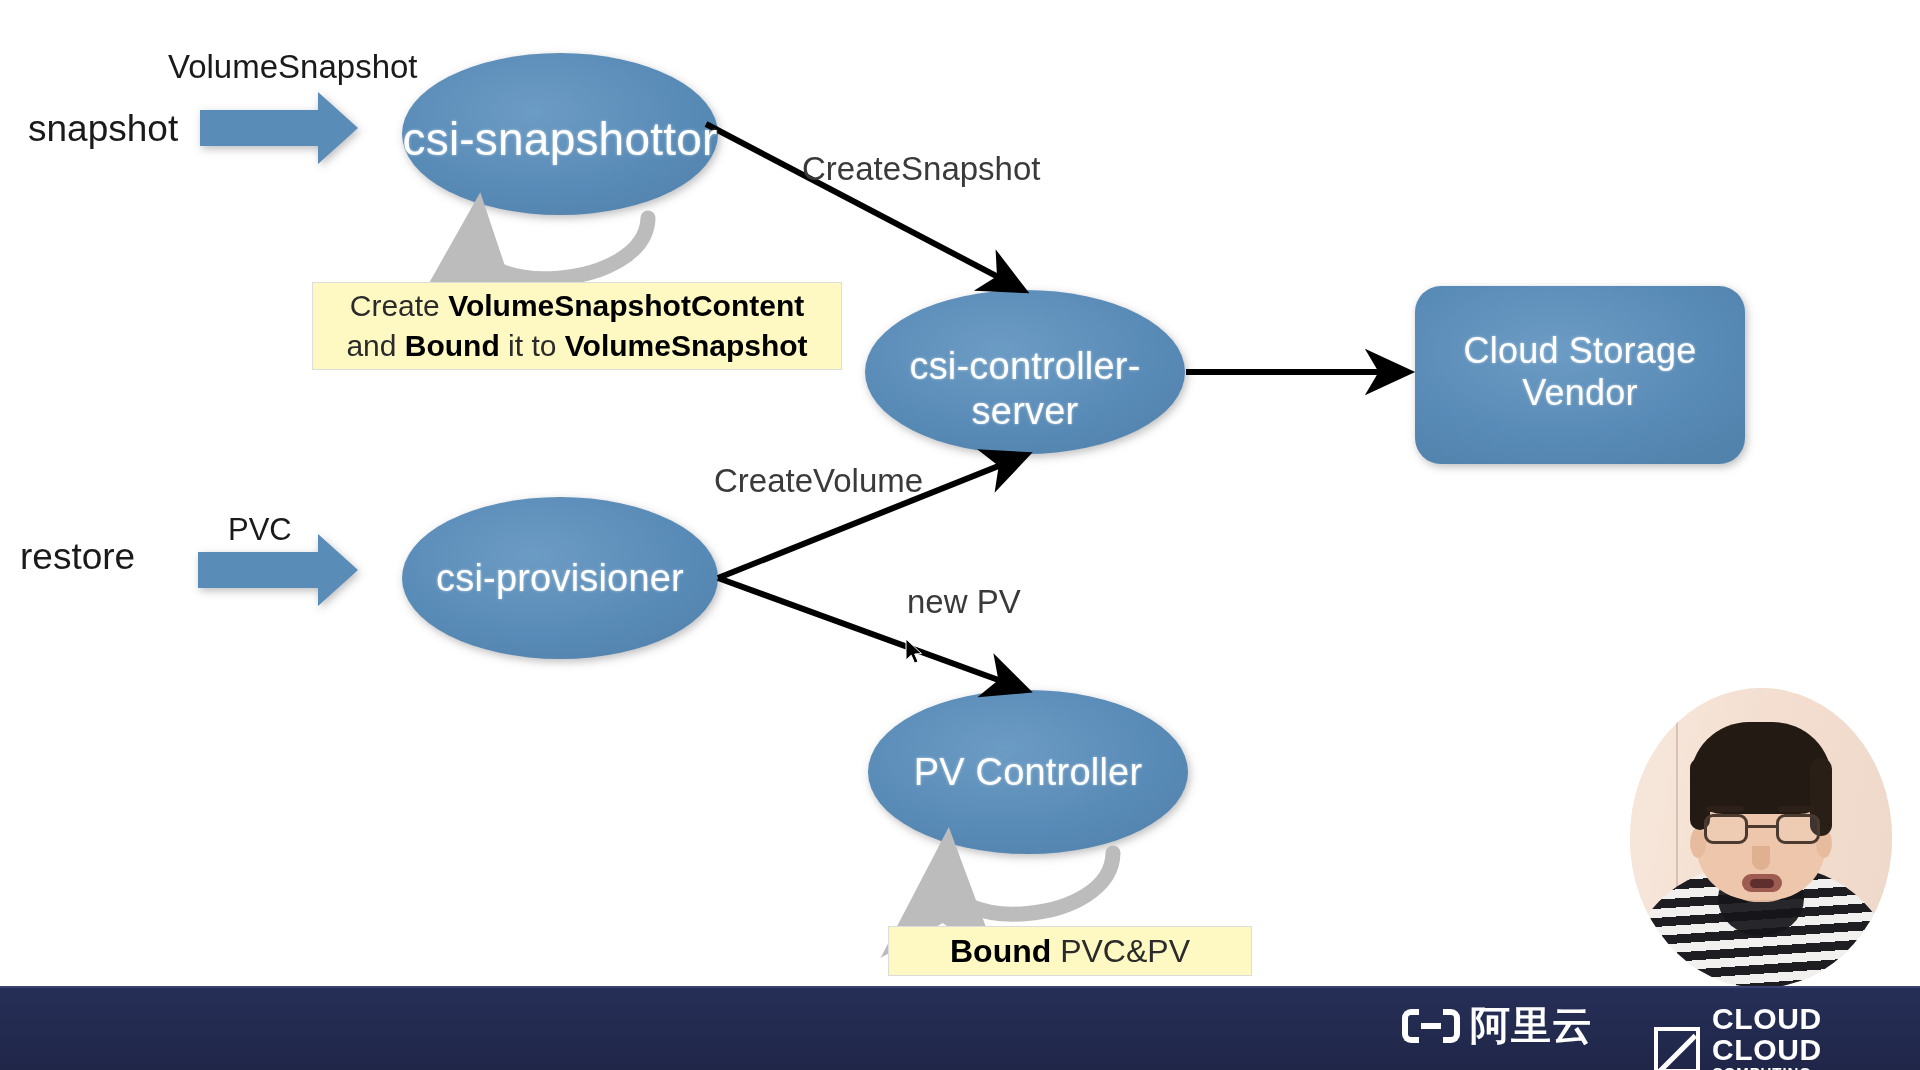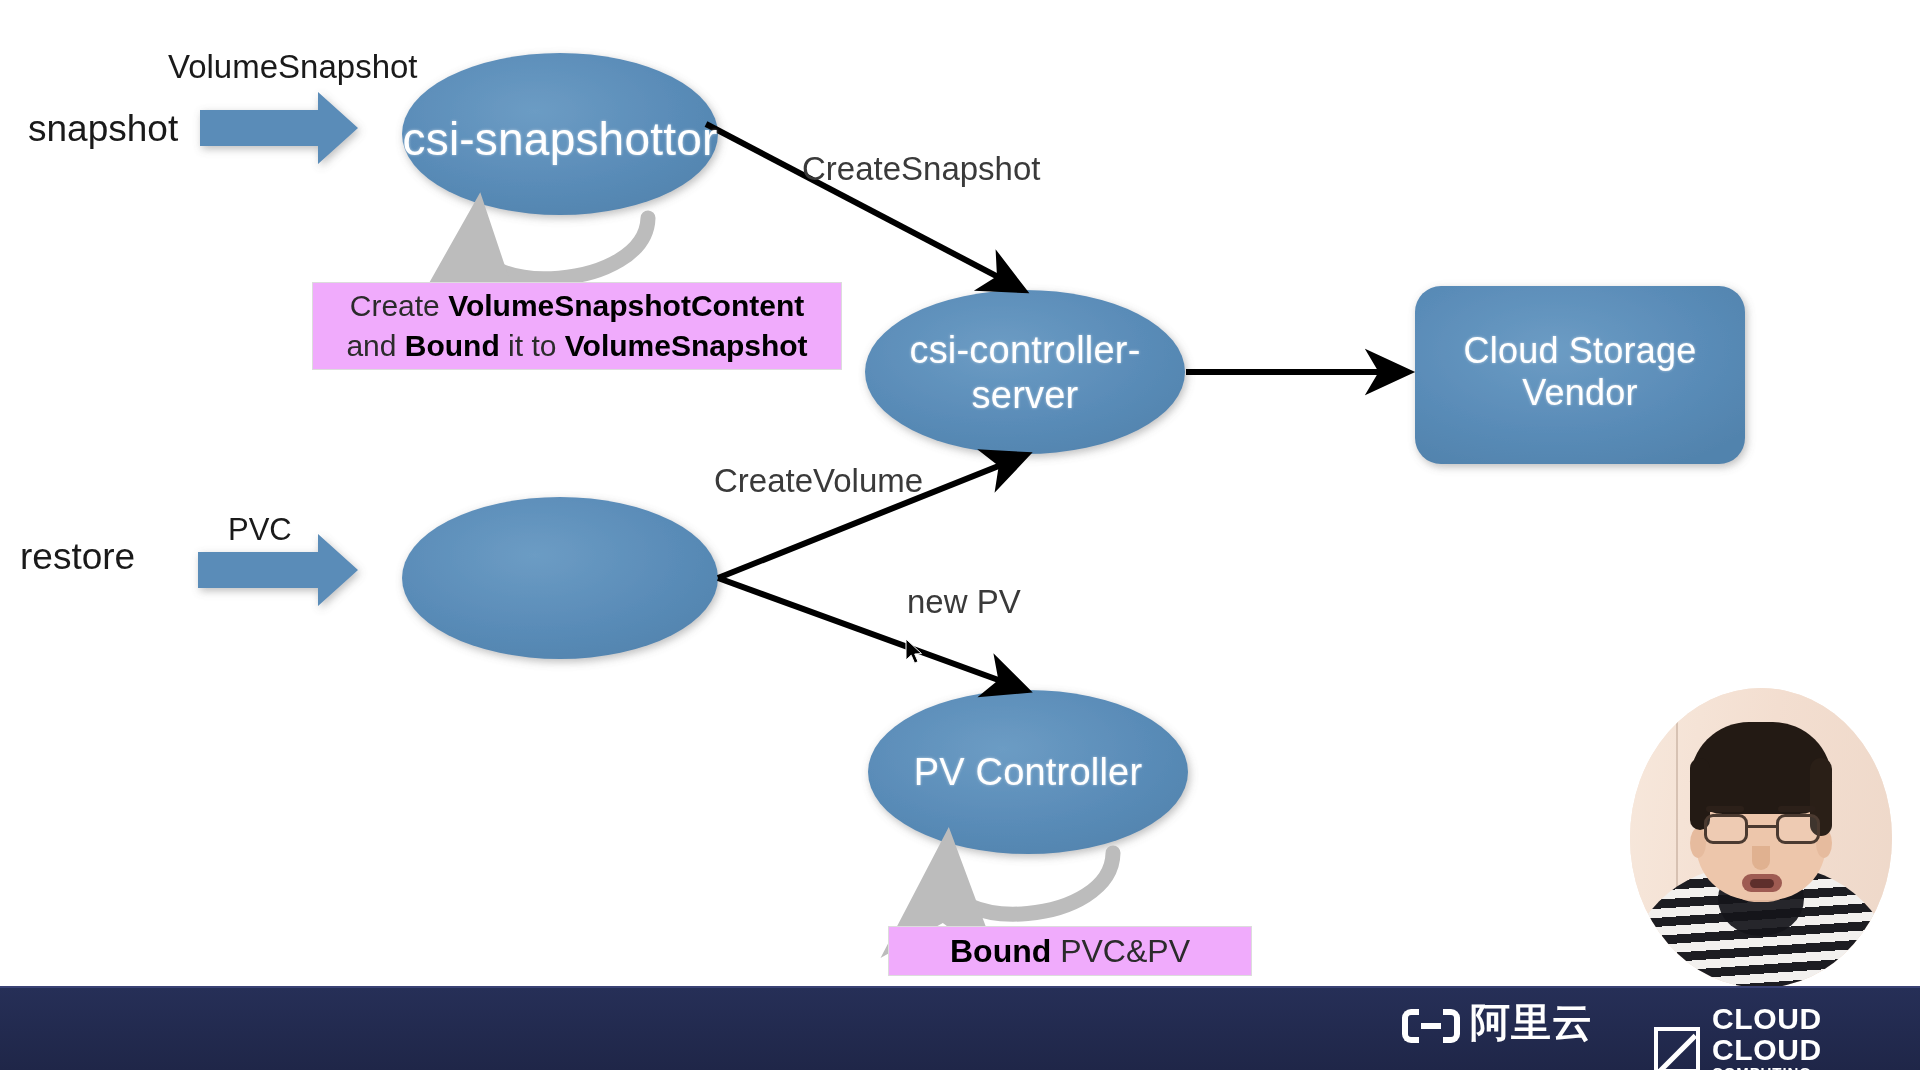"Create VolumeSnapshotContent" .callout { background: #f0abfc -> #fef9c3 }
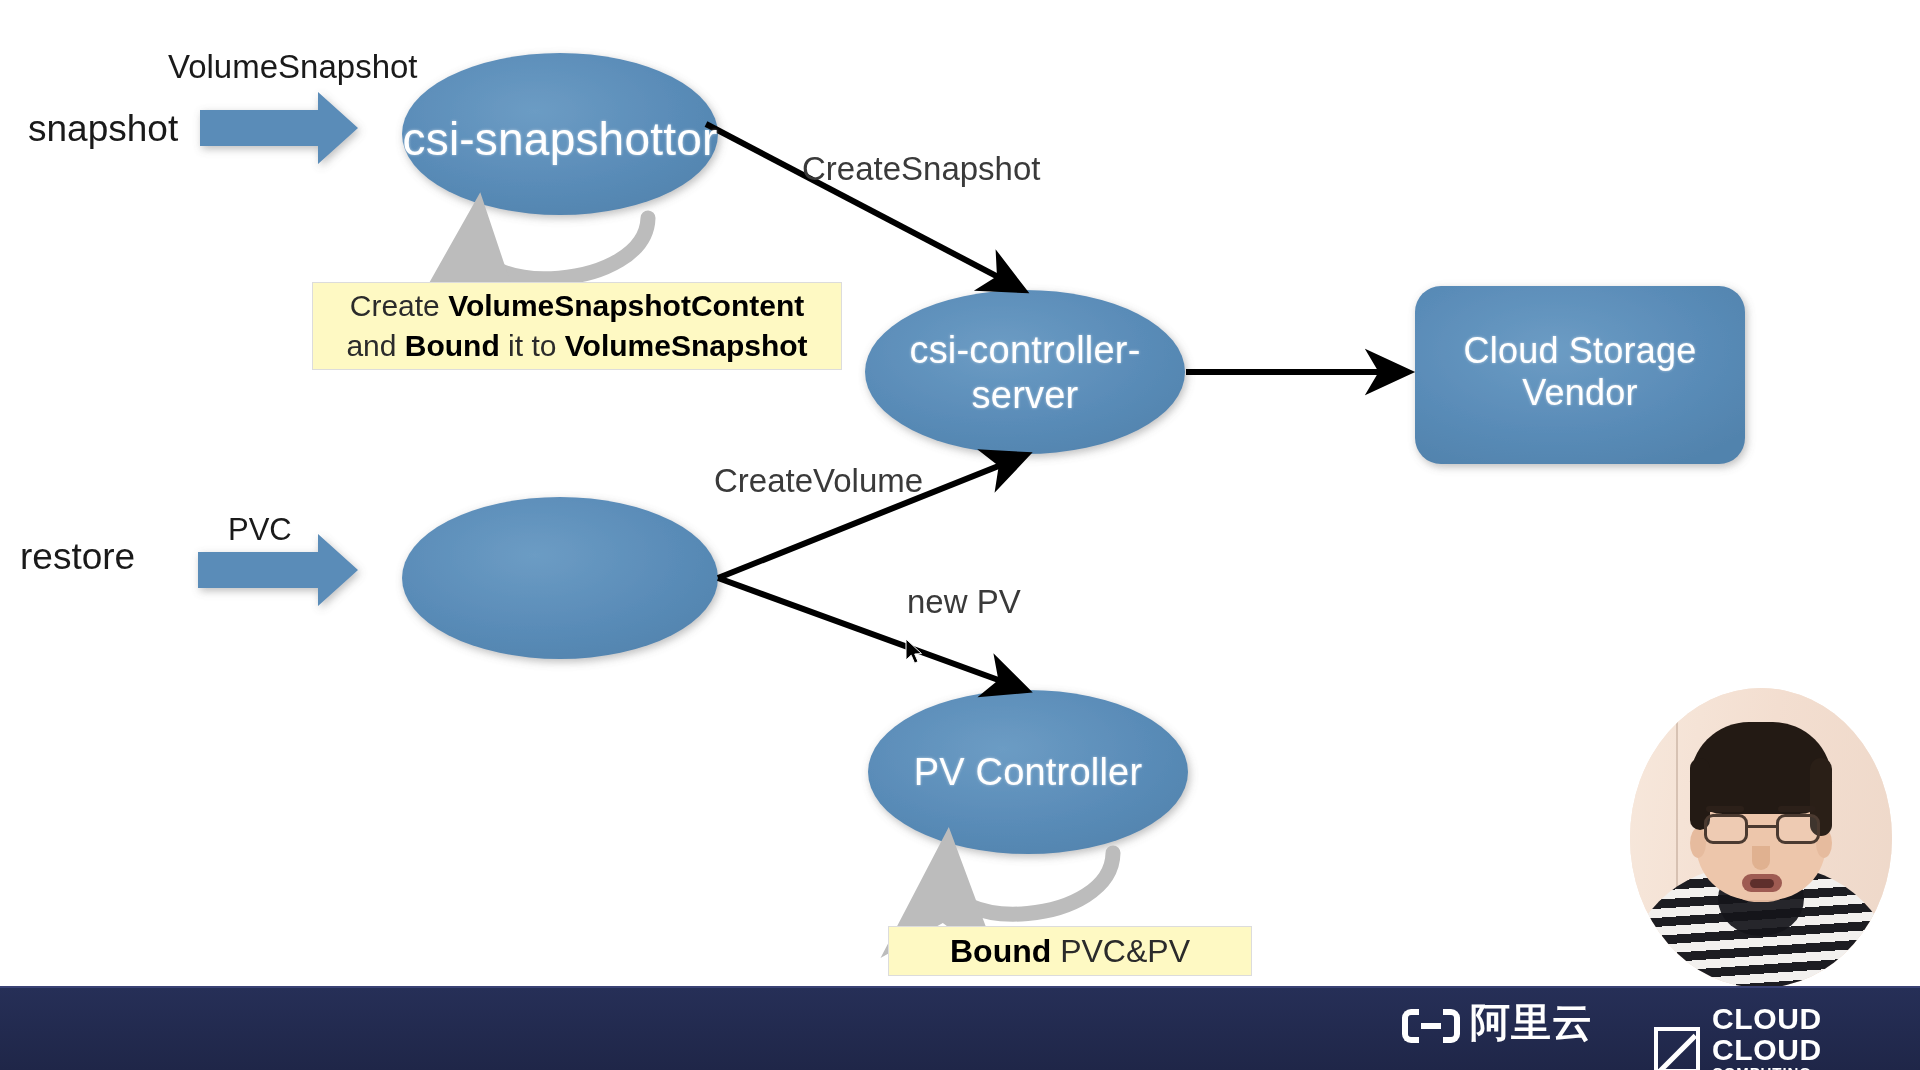"csi-controller-" div.node-label { top: 328px -> 344px }
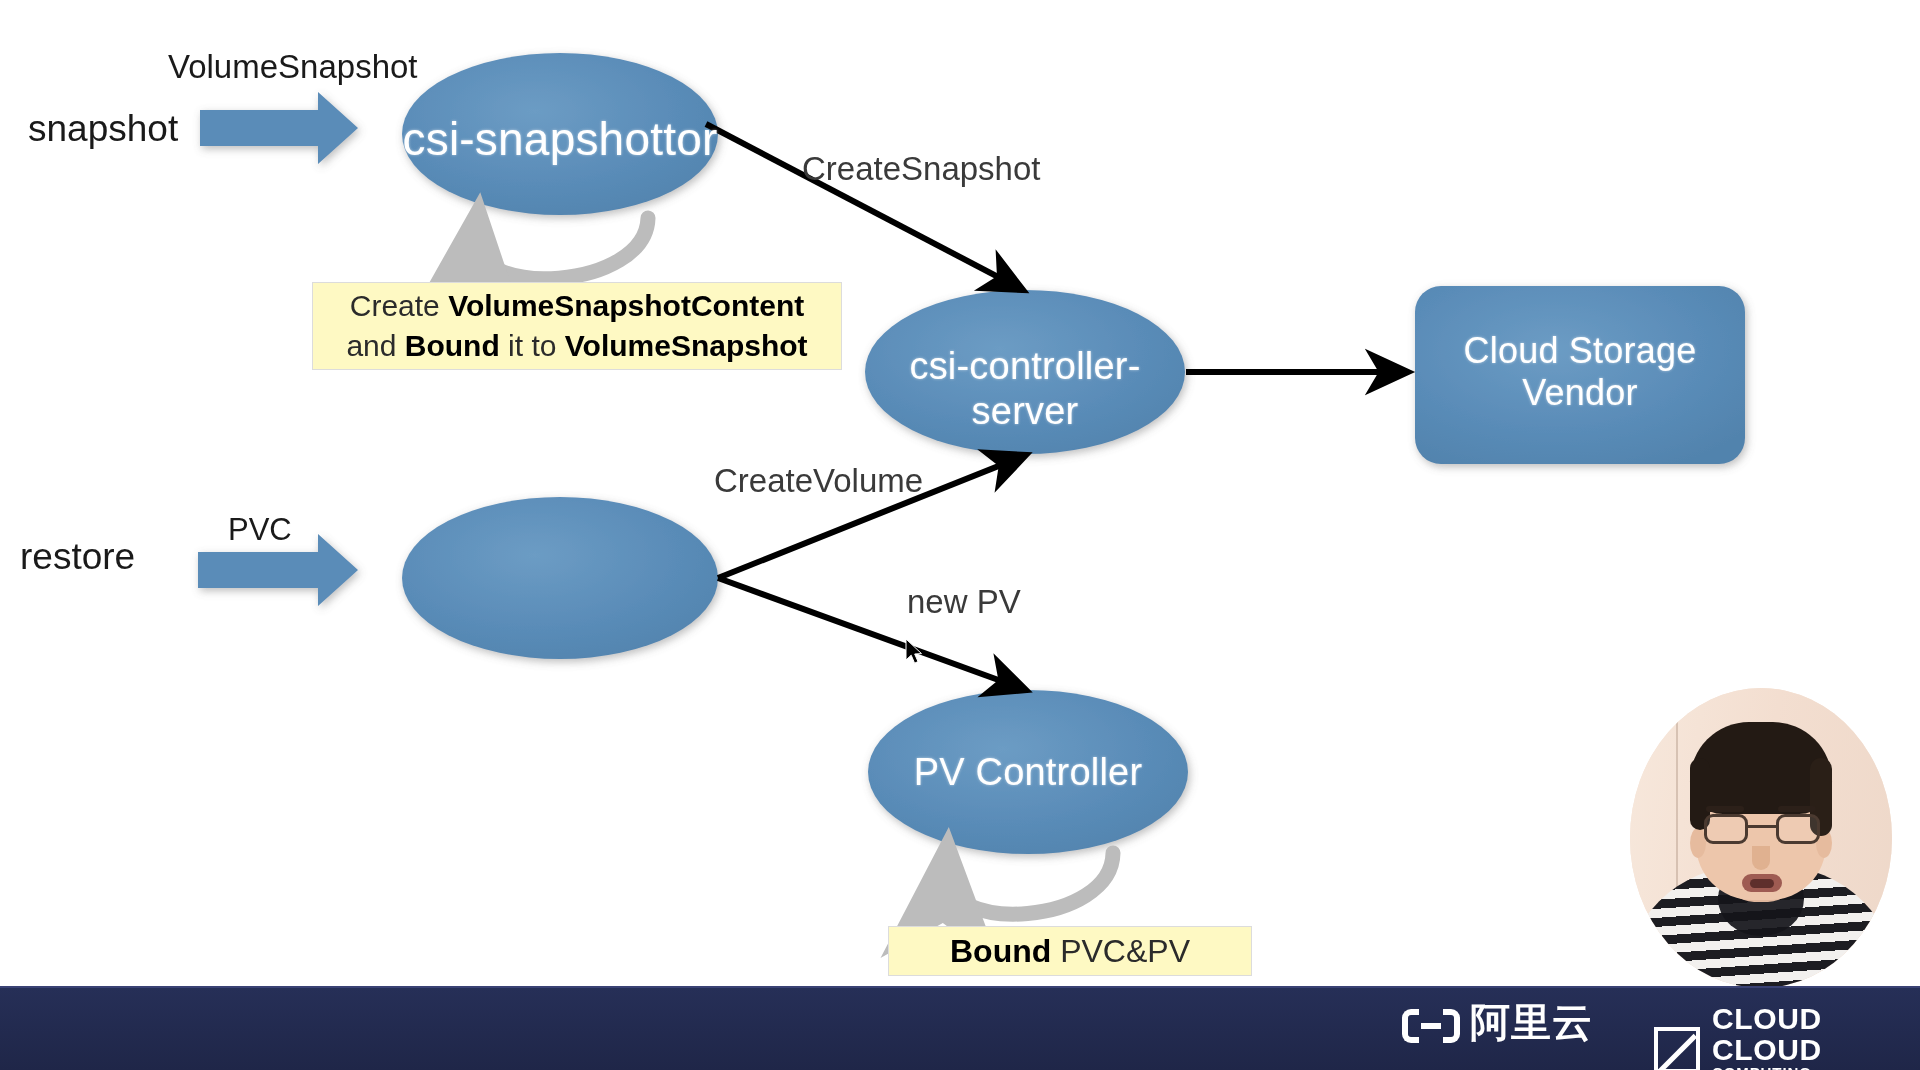"csi-provisioner" div.node-label { html: none -> <div>csi-provisioner</div> }
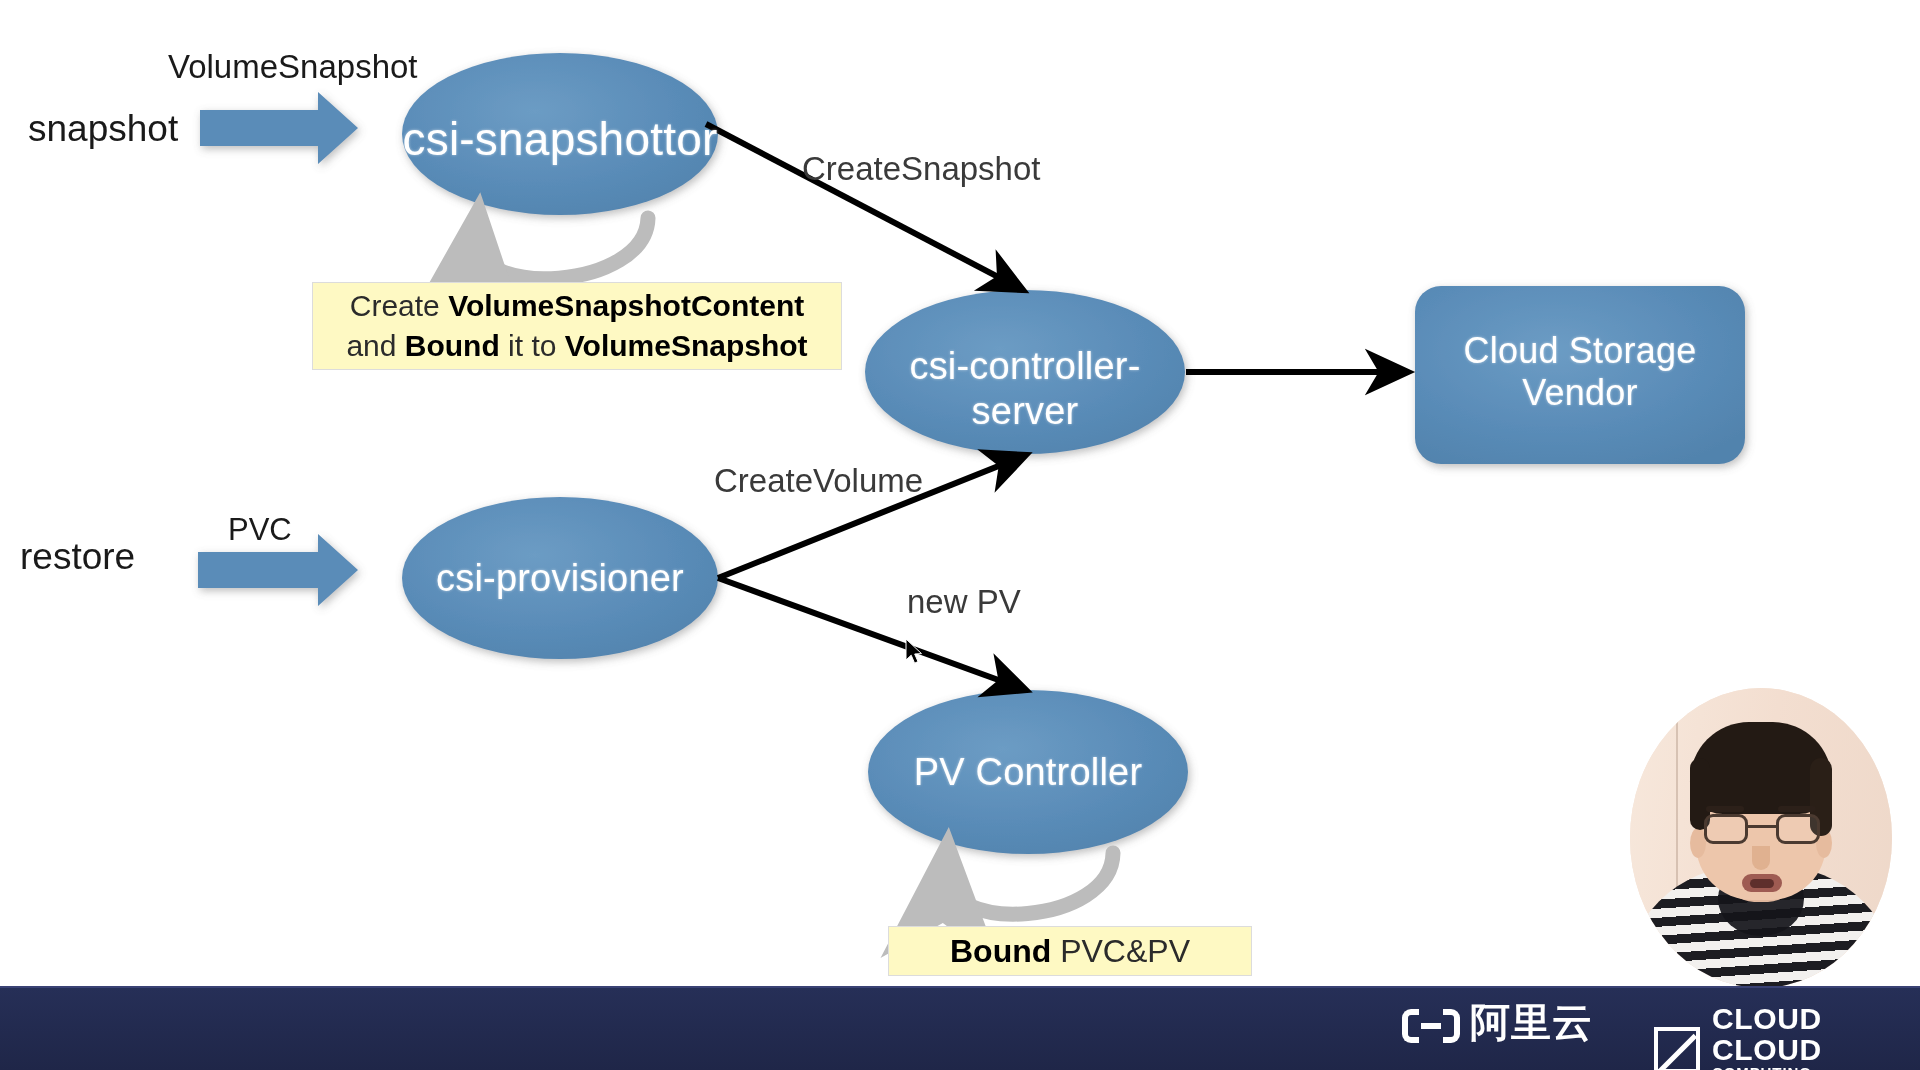"阿里云" .ali-cn { font-family: Liberation Mono, monospace -> Liberation Serif, serif }
